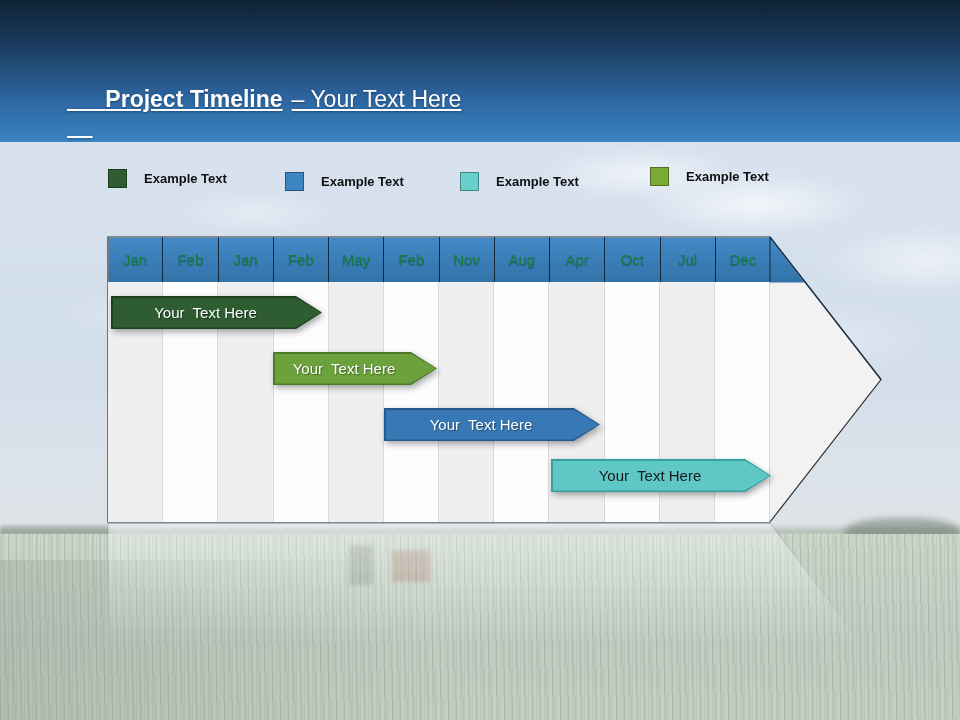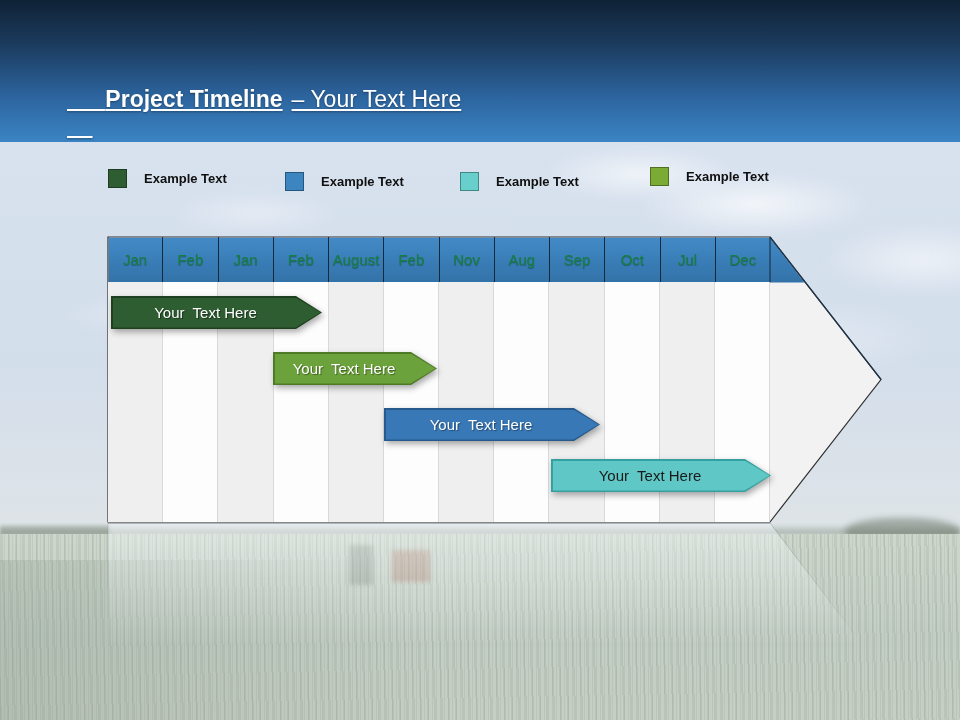"August" div.month-cell { text: August -> May }
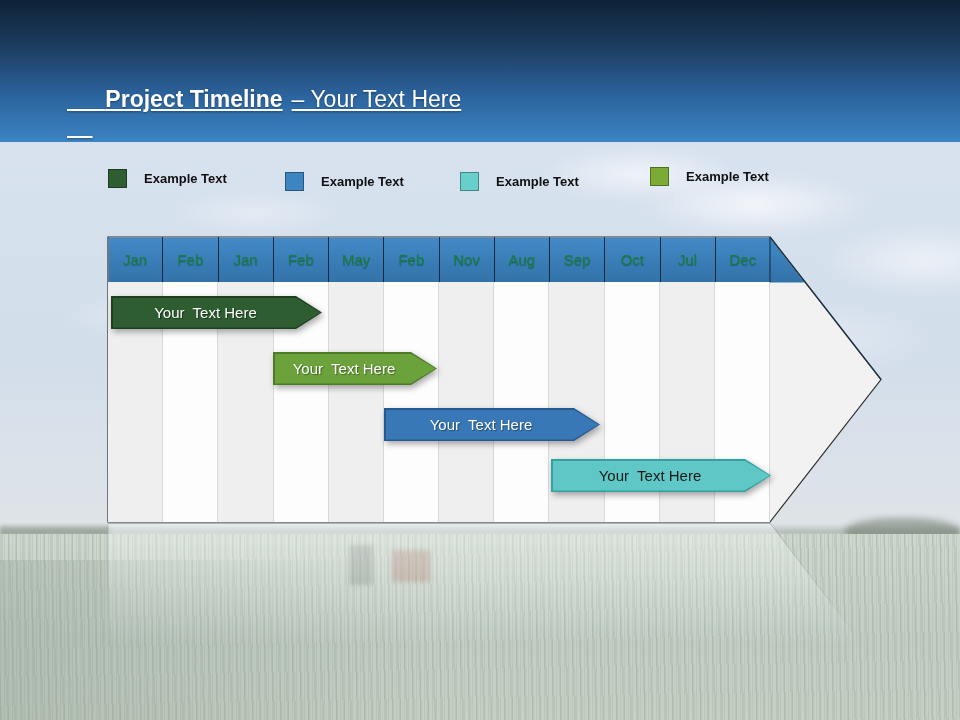"Sep" div.month-cell { text: Sep -> Apr }
